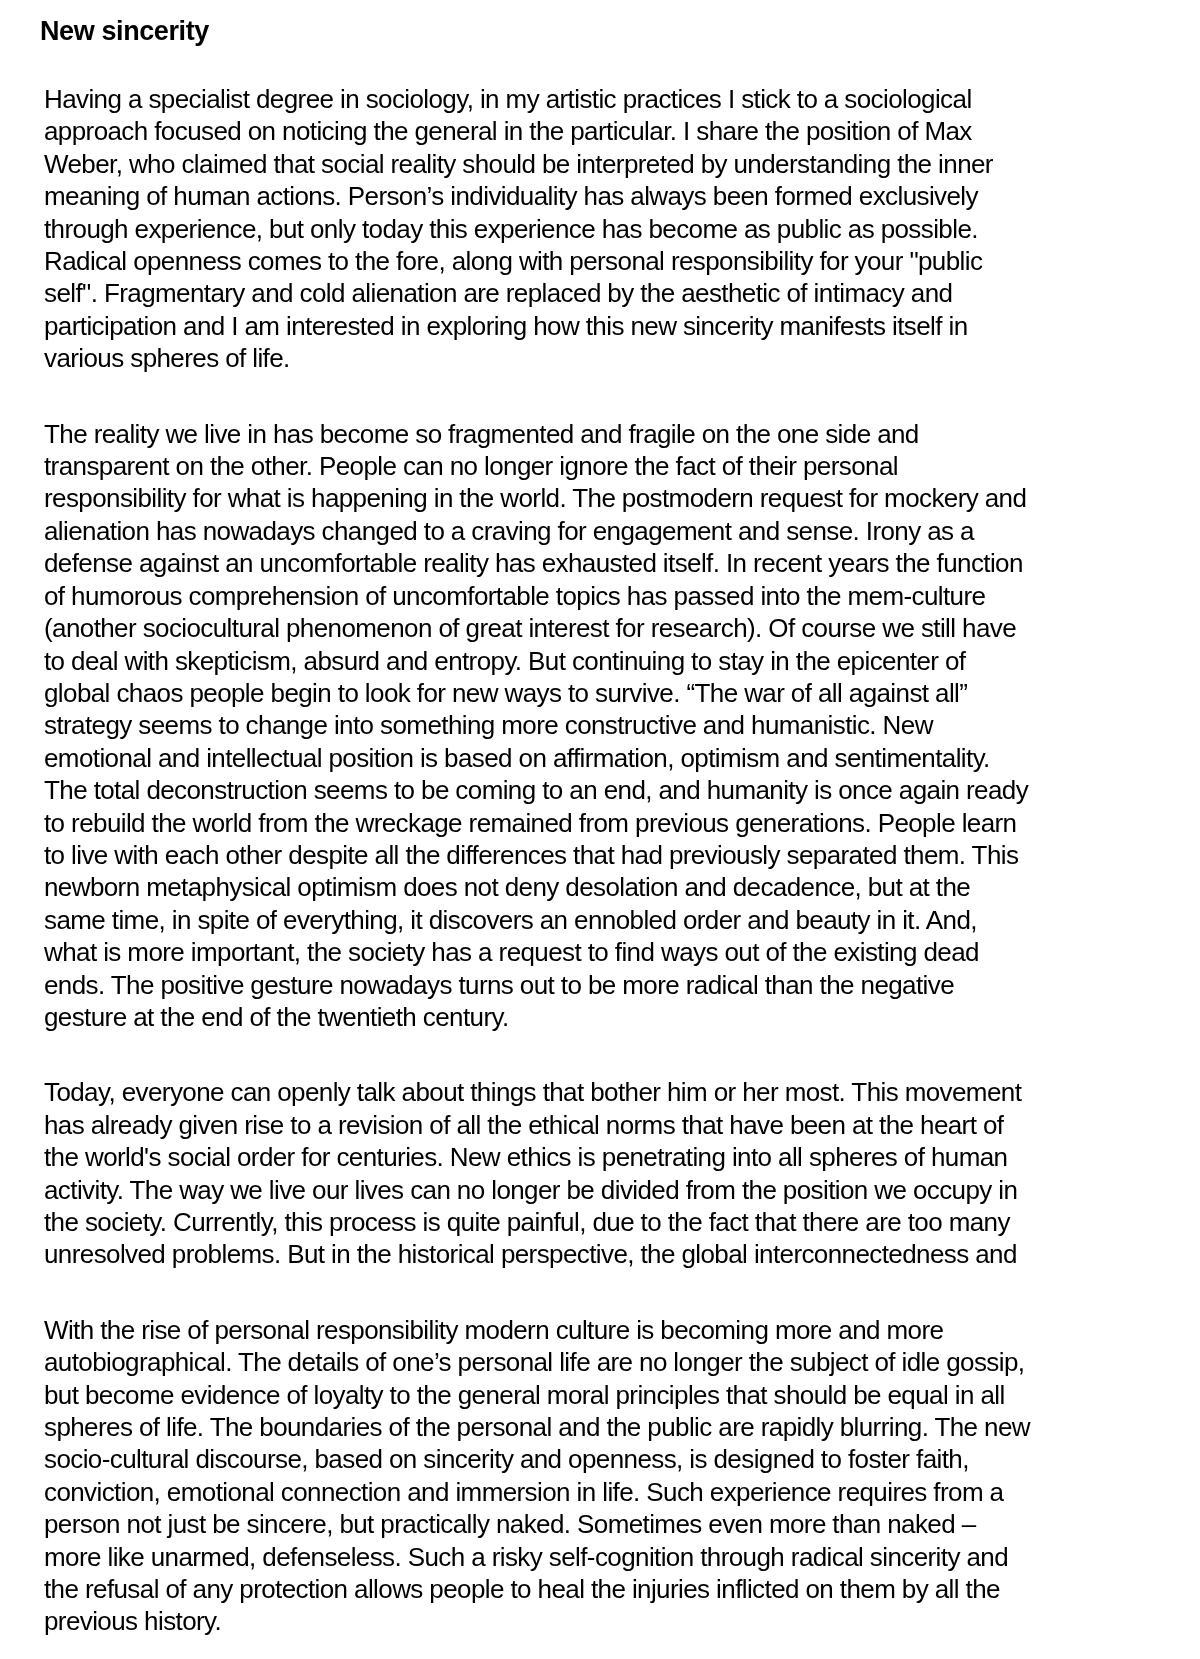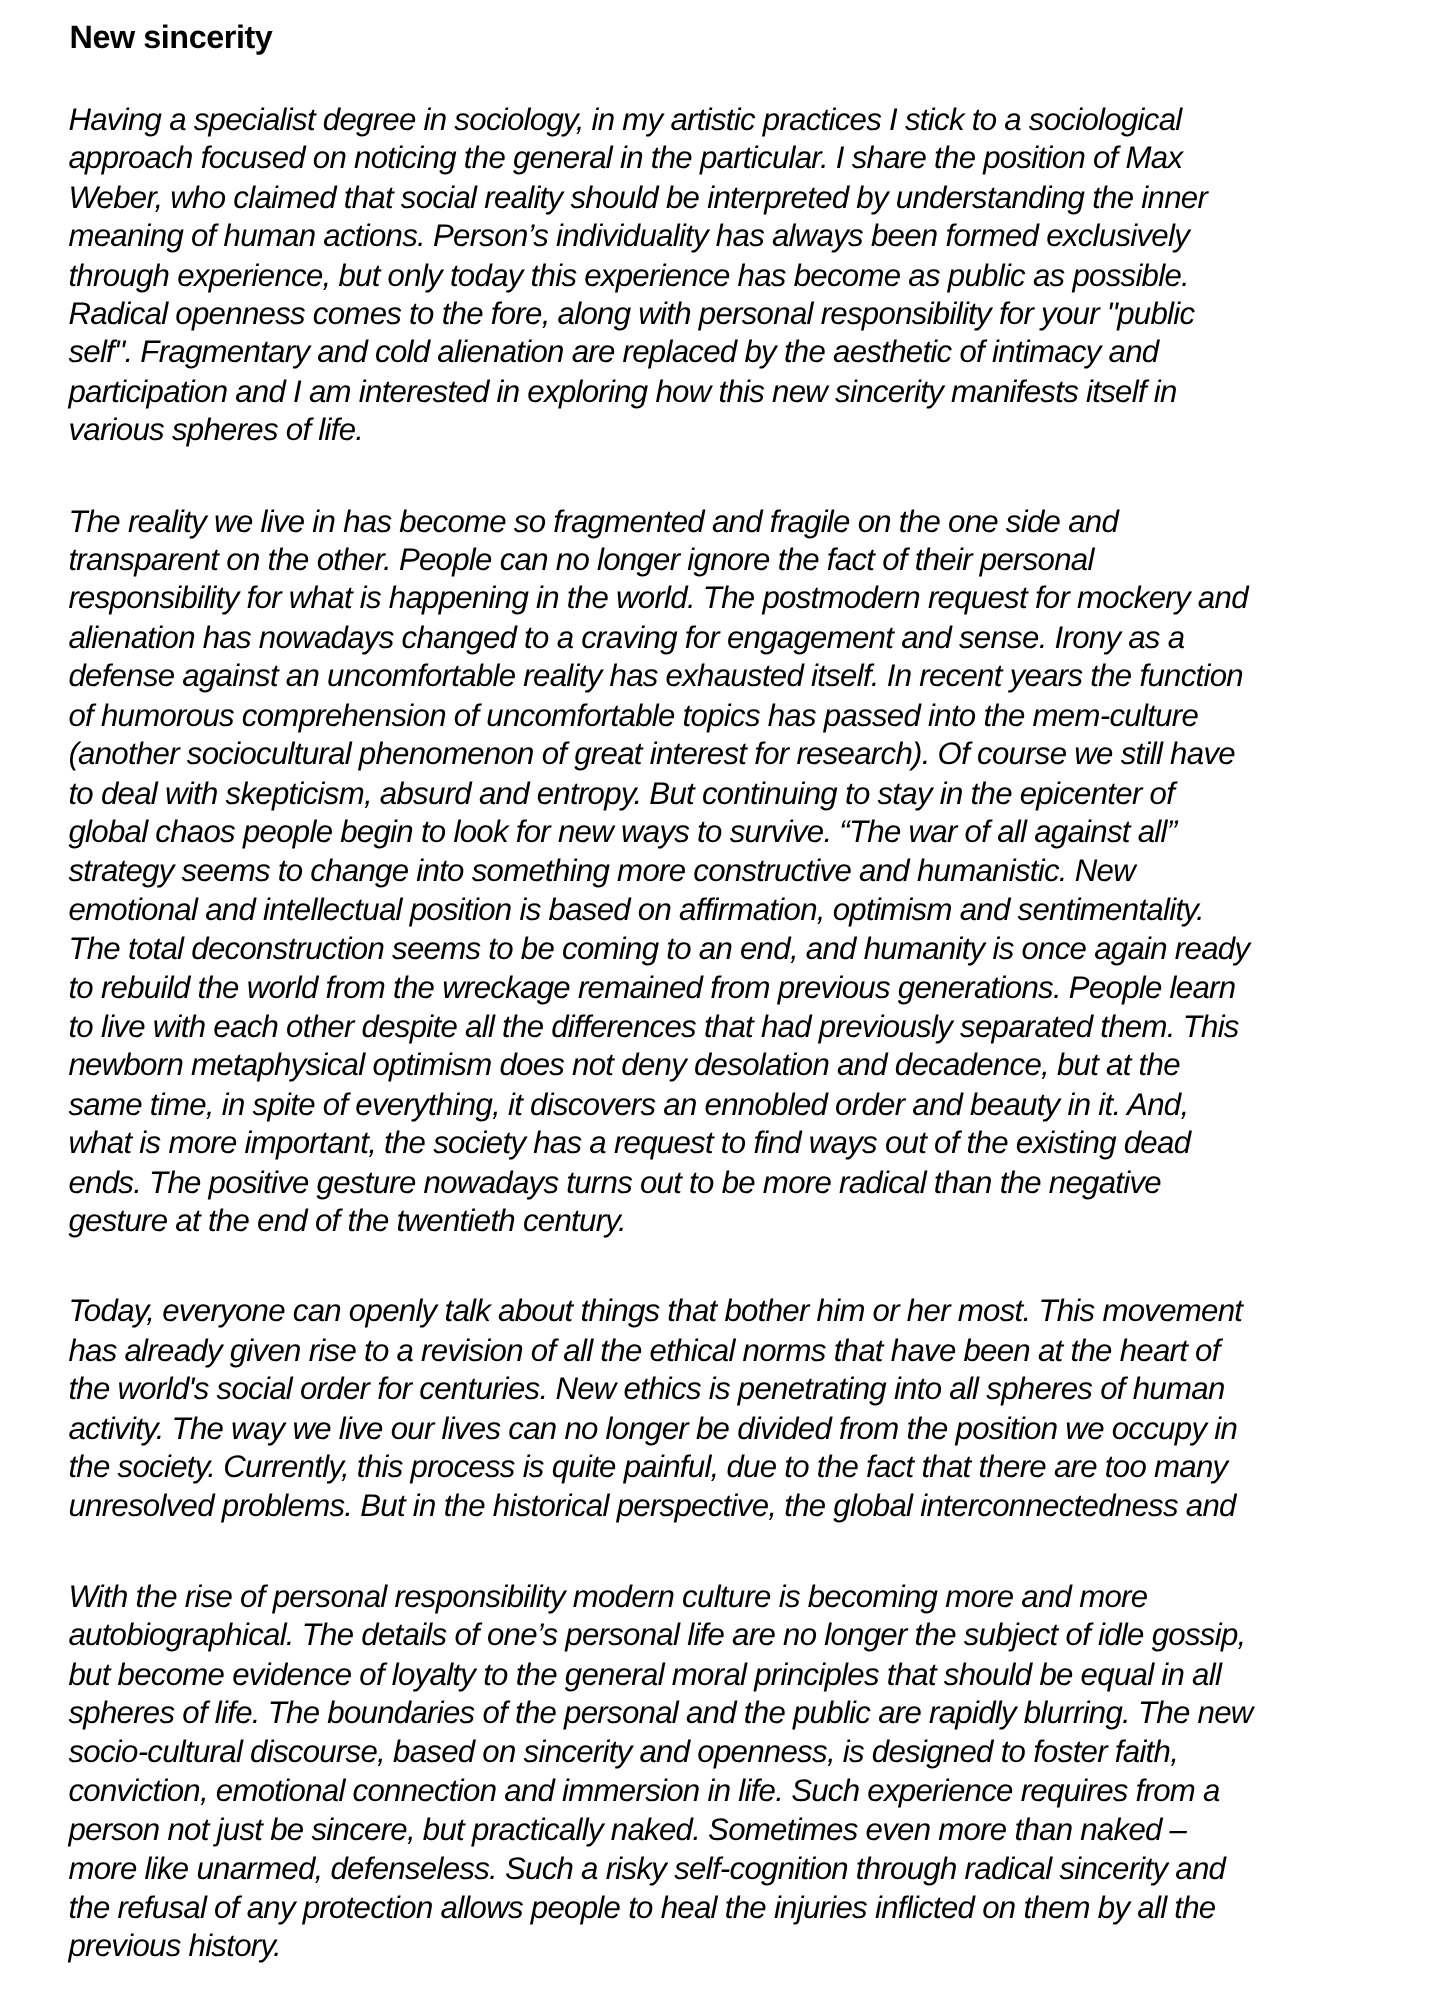"New sincerity" .doc-title { margin: 0 0 35px 18px -> 0 0 35px 0 }
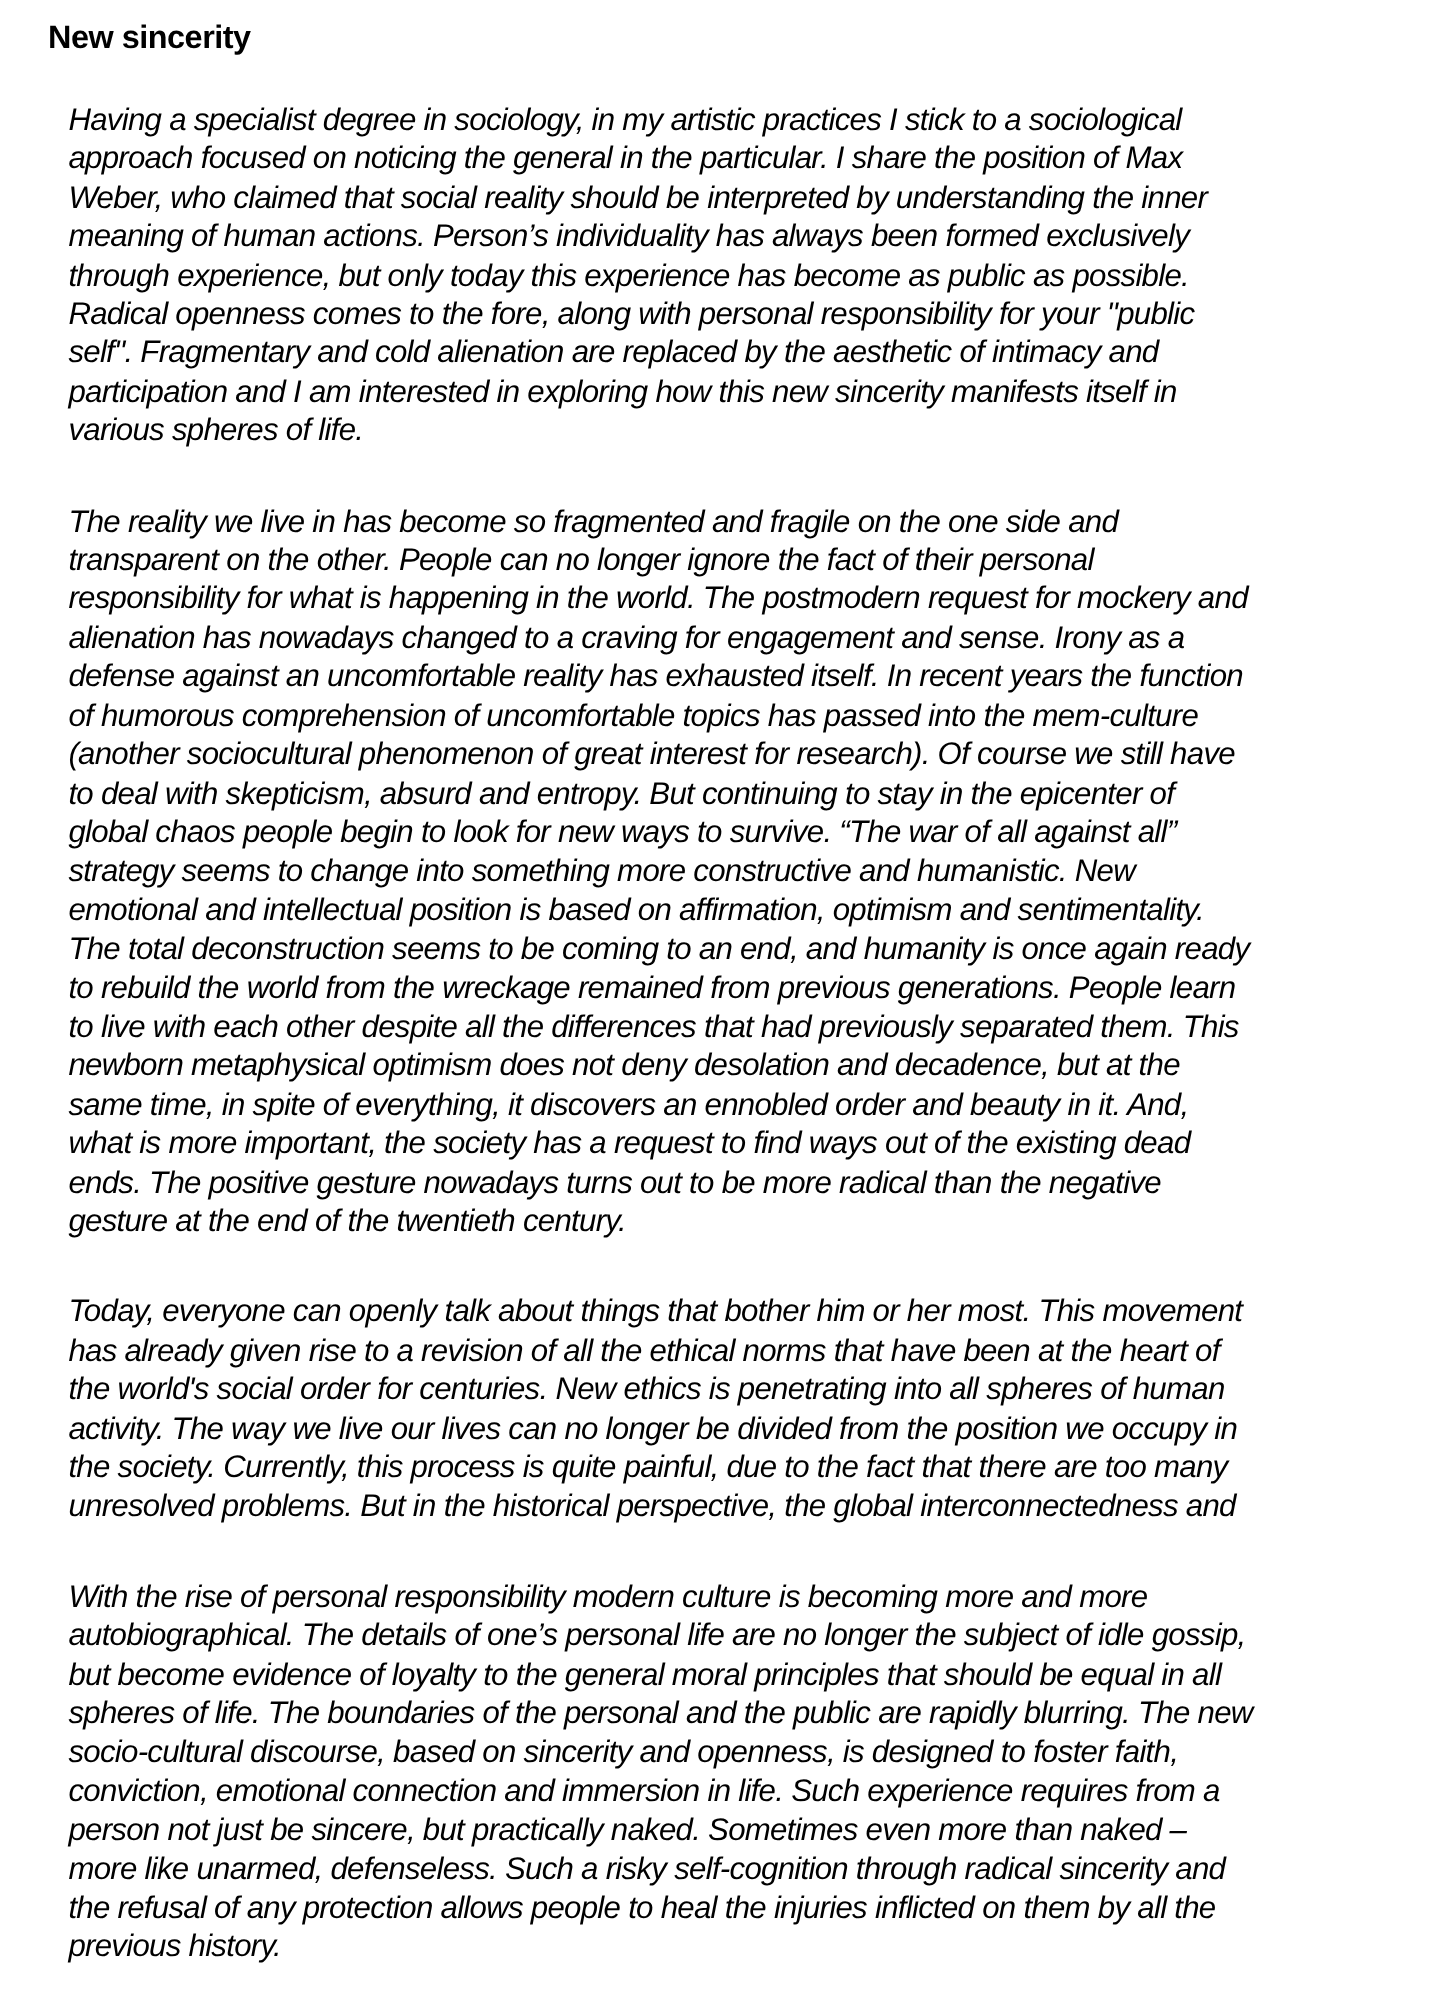"Having a specialist degree in" .para { font-style: italic -> none; margin: 0 0 43px 17px -> 0 0 43px 4px }
